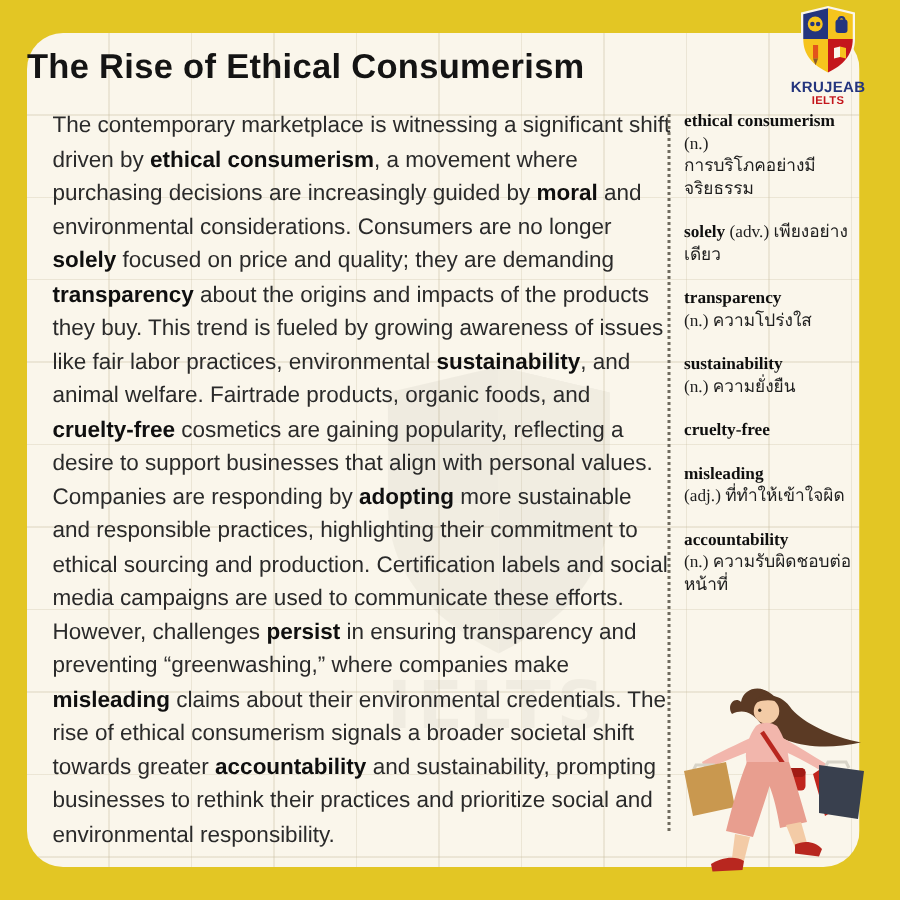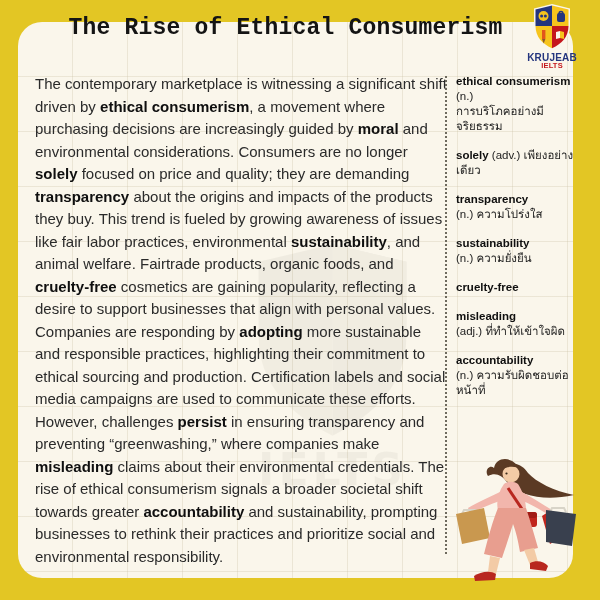"The Rise of Ethical Consumerism" .title { font-family: Liberation Mono, monospace -> Liberation Sans, sans-serif; text-align: center -> left; top: 15px -> 31px }
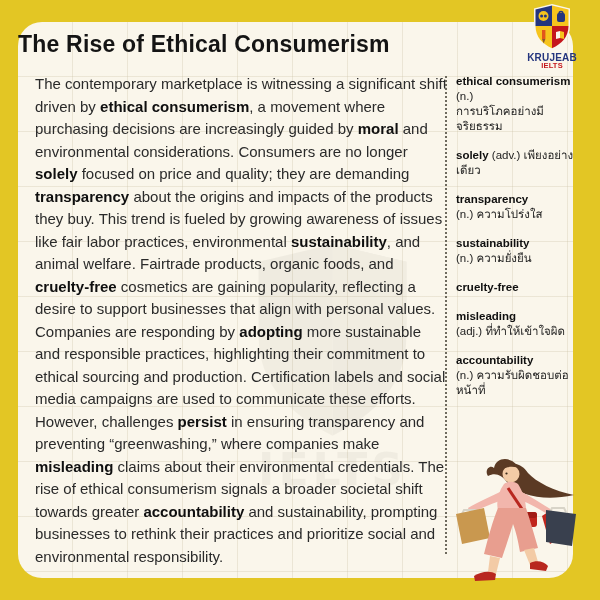"ethical consumerism (n.)" .vocab { font-family: none -> Liberation Serif, serif }
